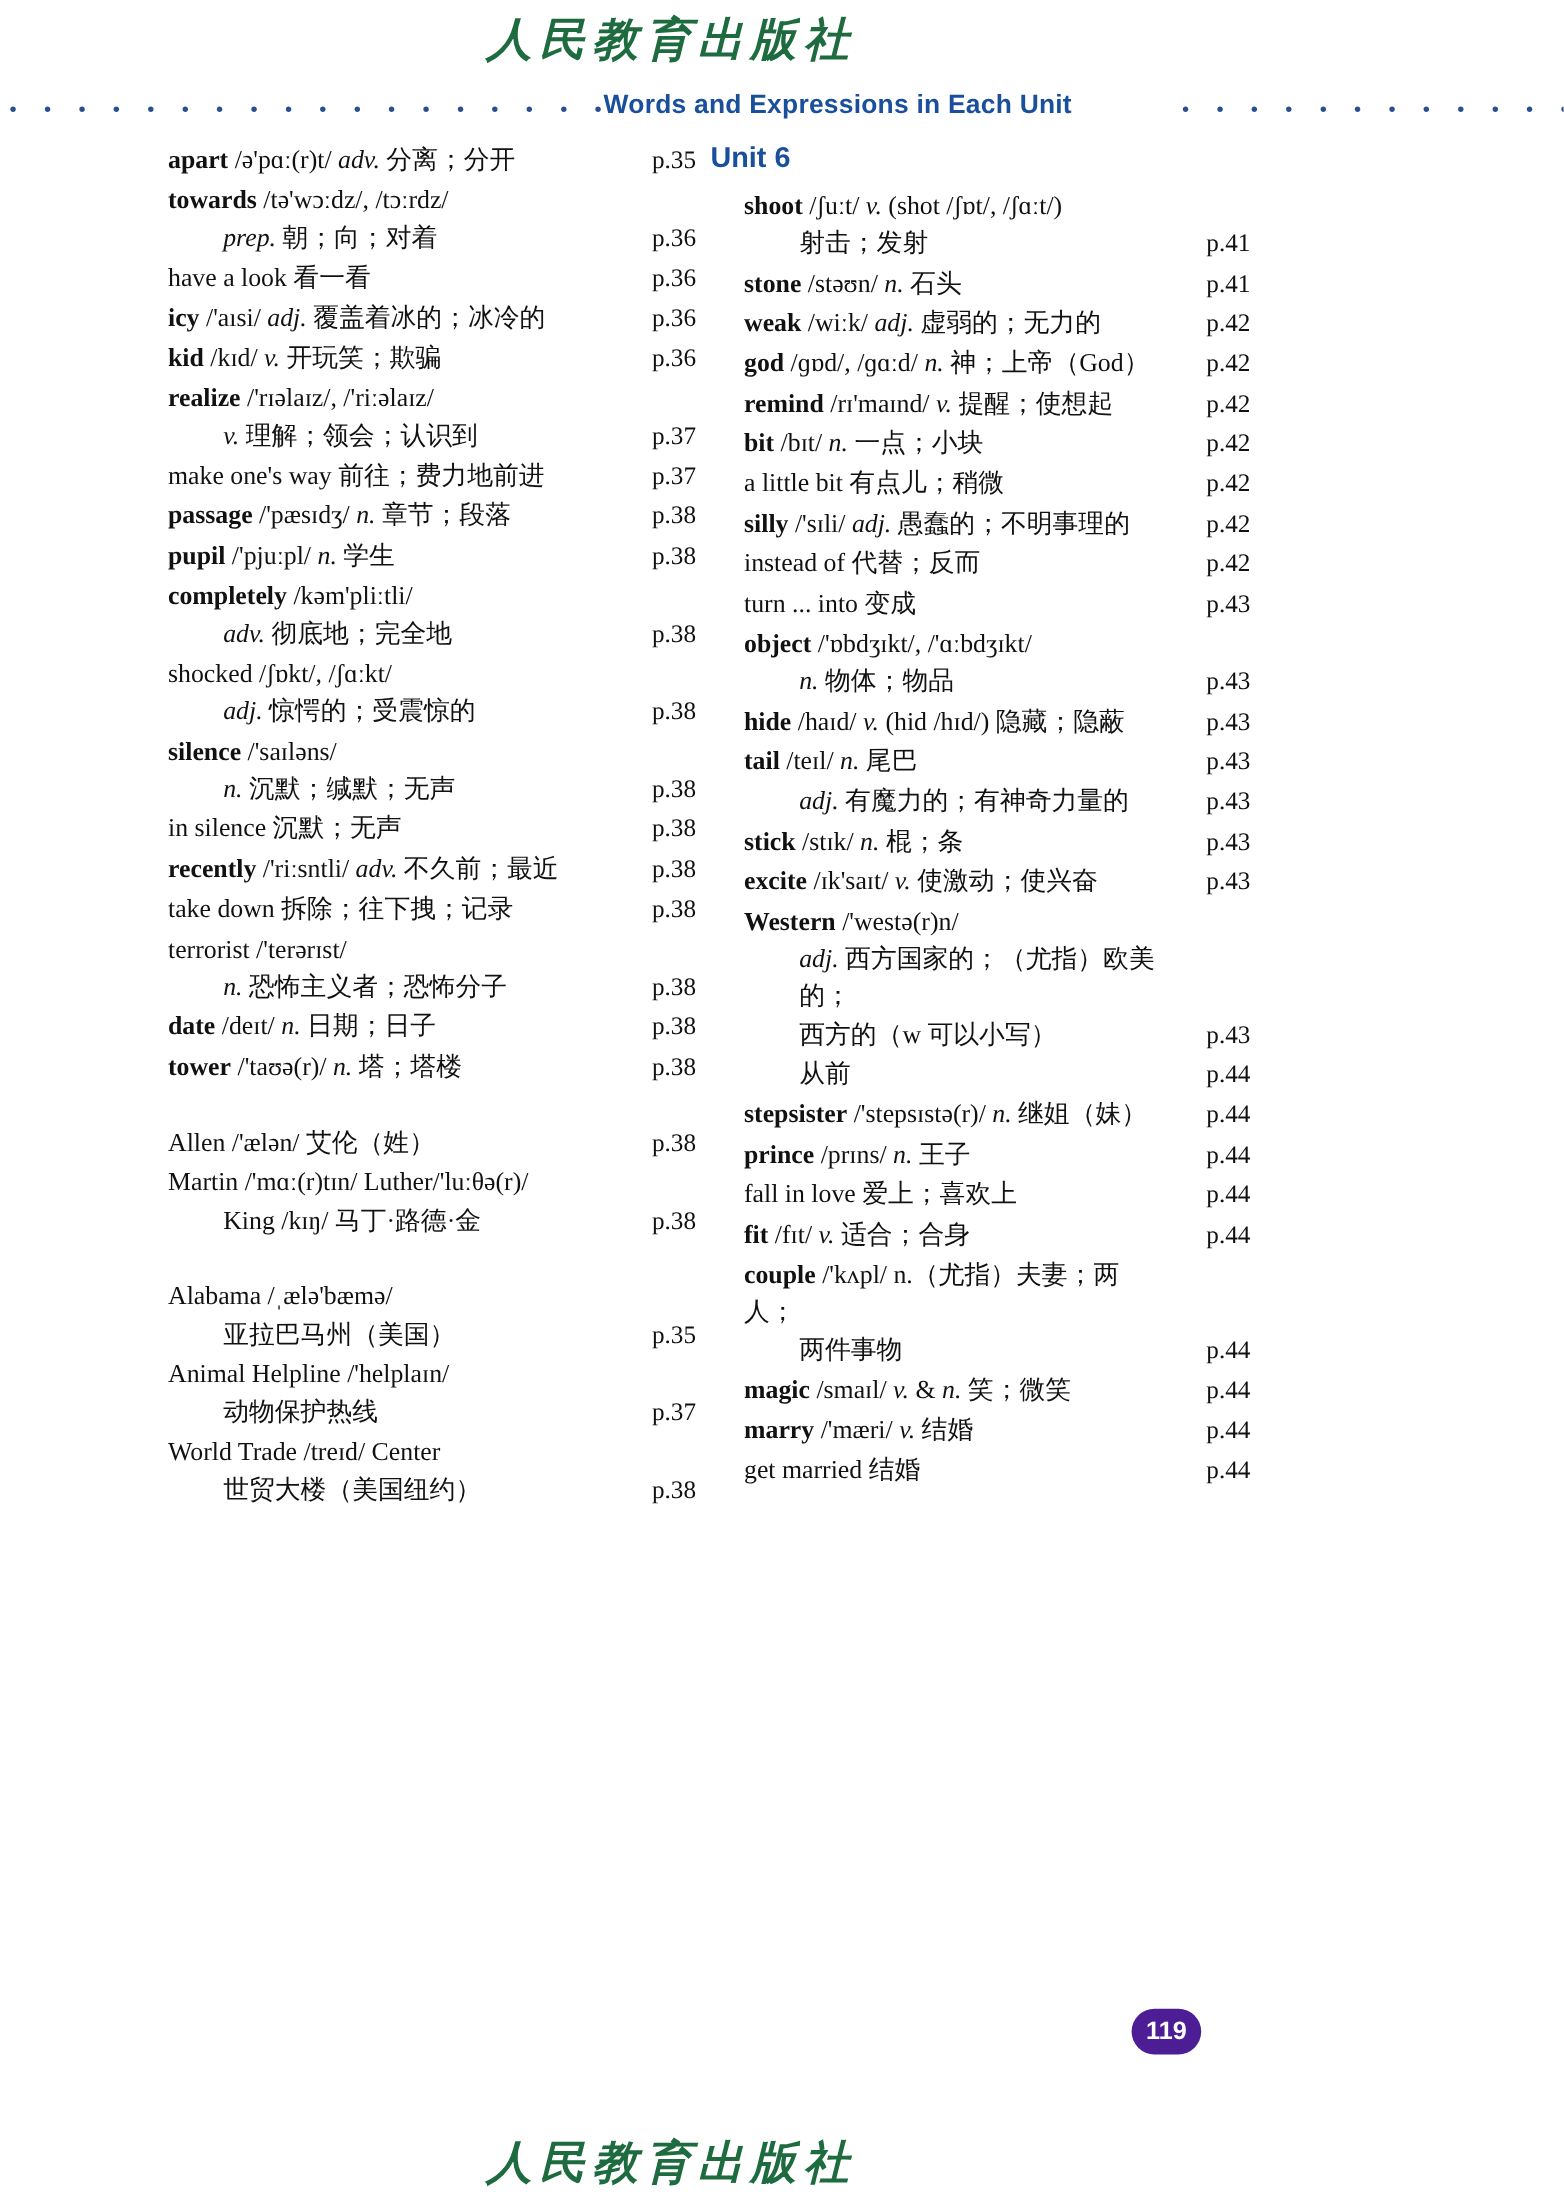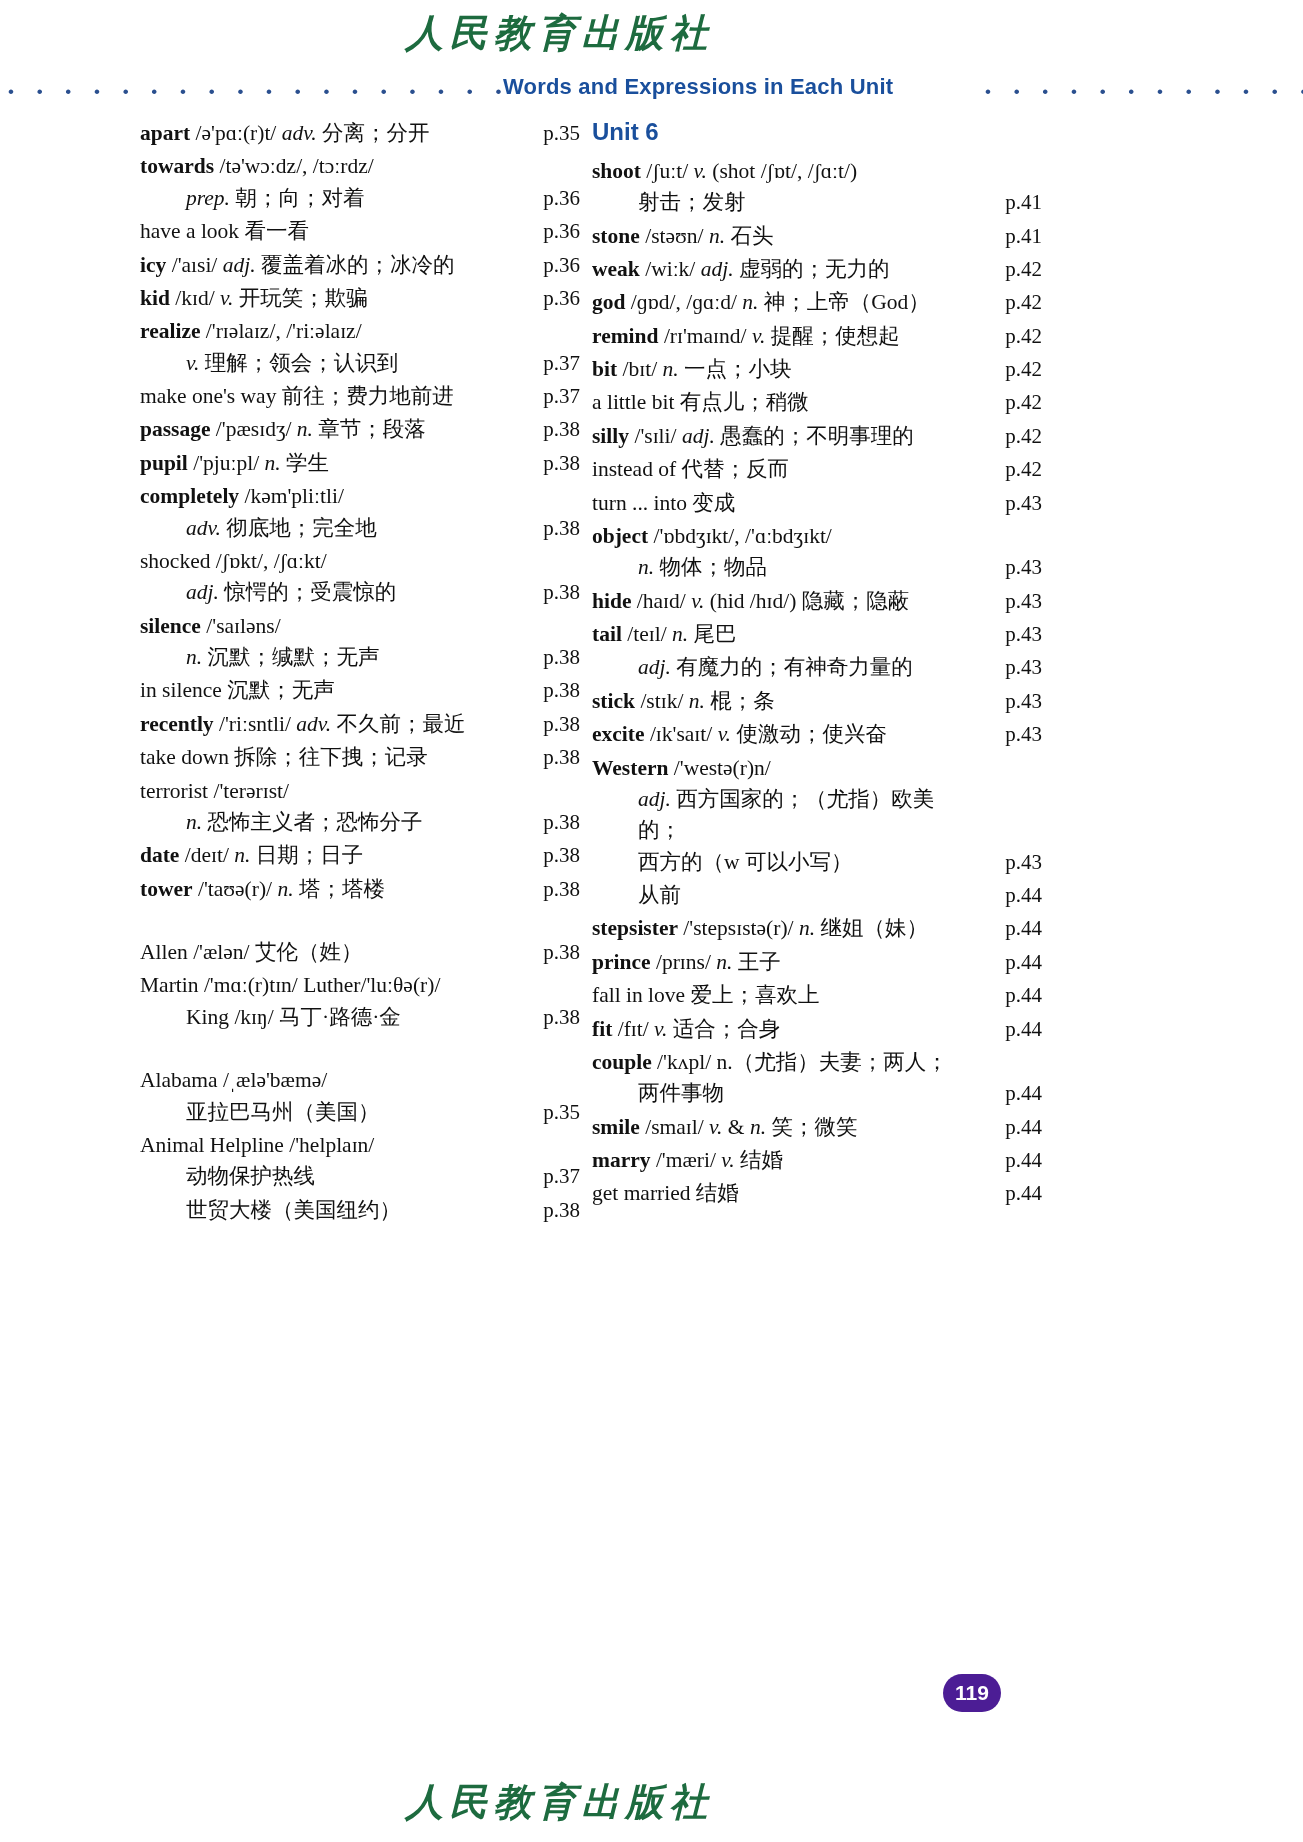"shoot /ʃuːt/ v. (shot /ʃɒt/," .col-right .line .txt { margin-left: none -> 28px }
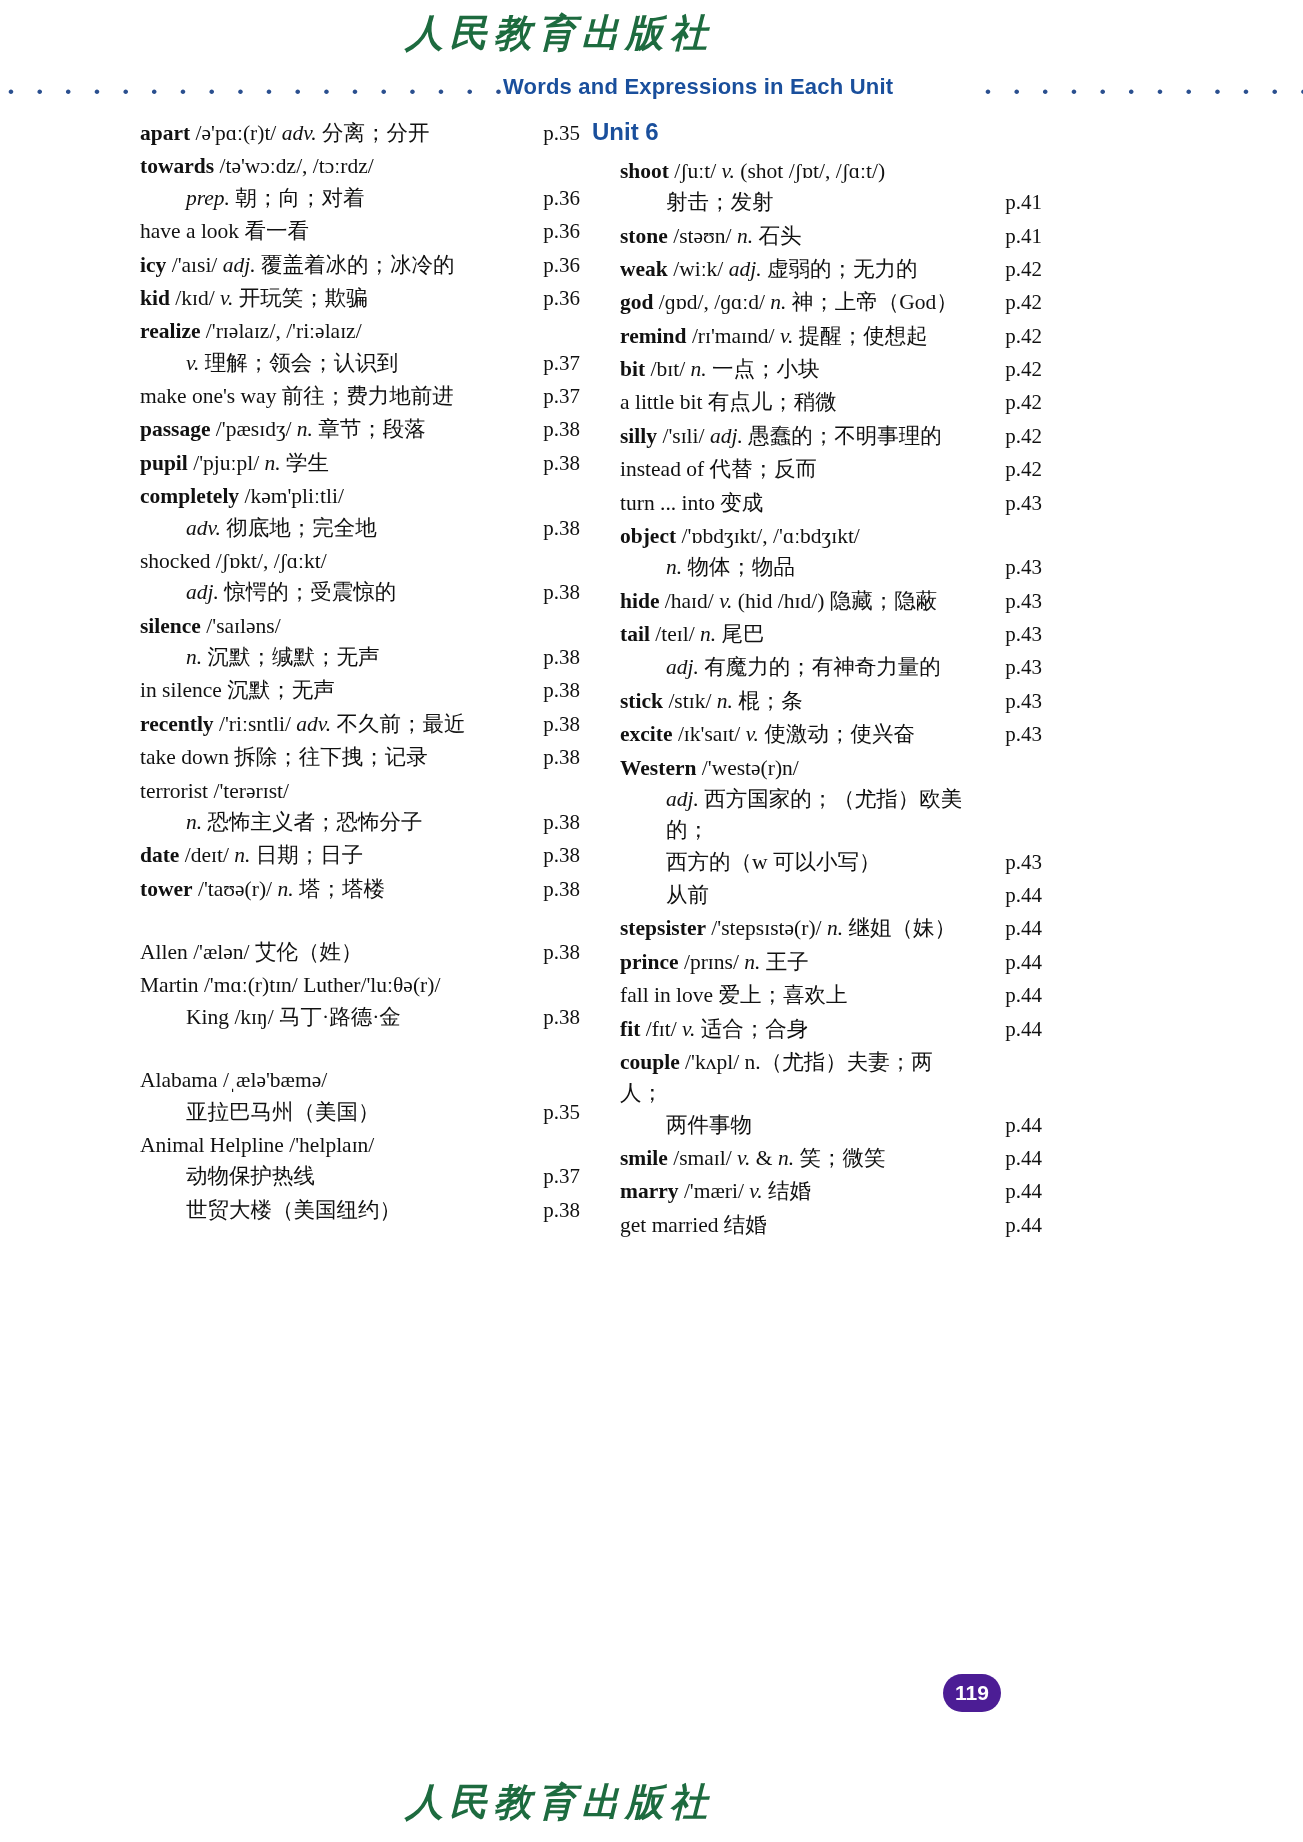"smile" b.hw { text: smile -> magic }
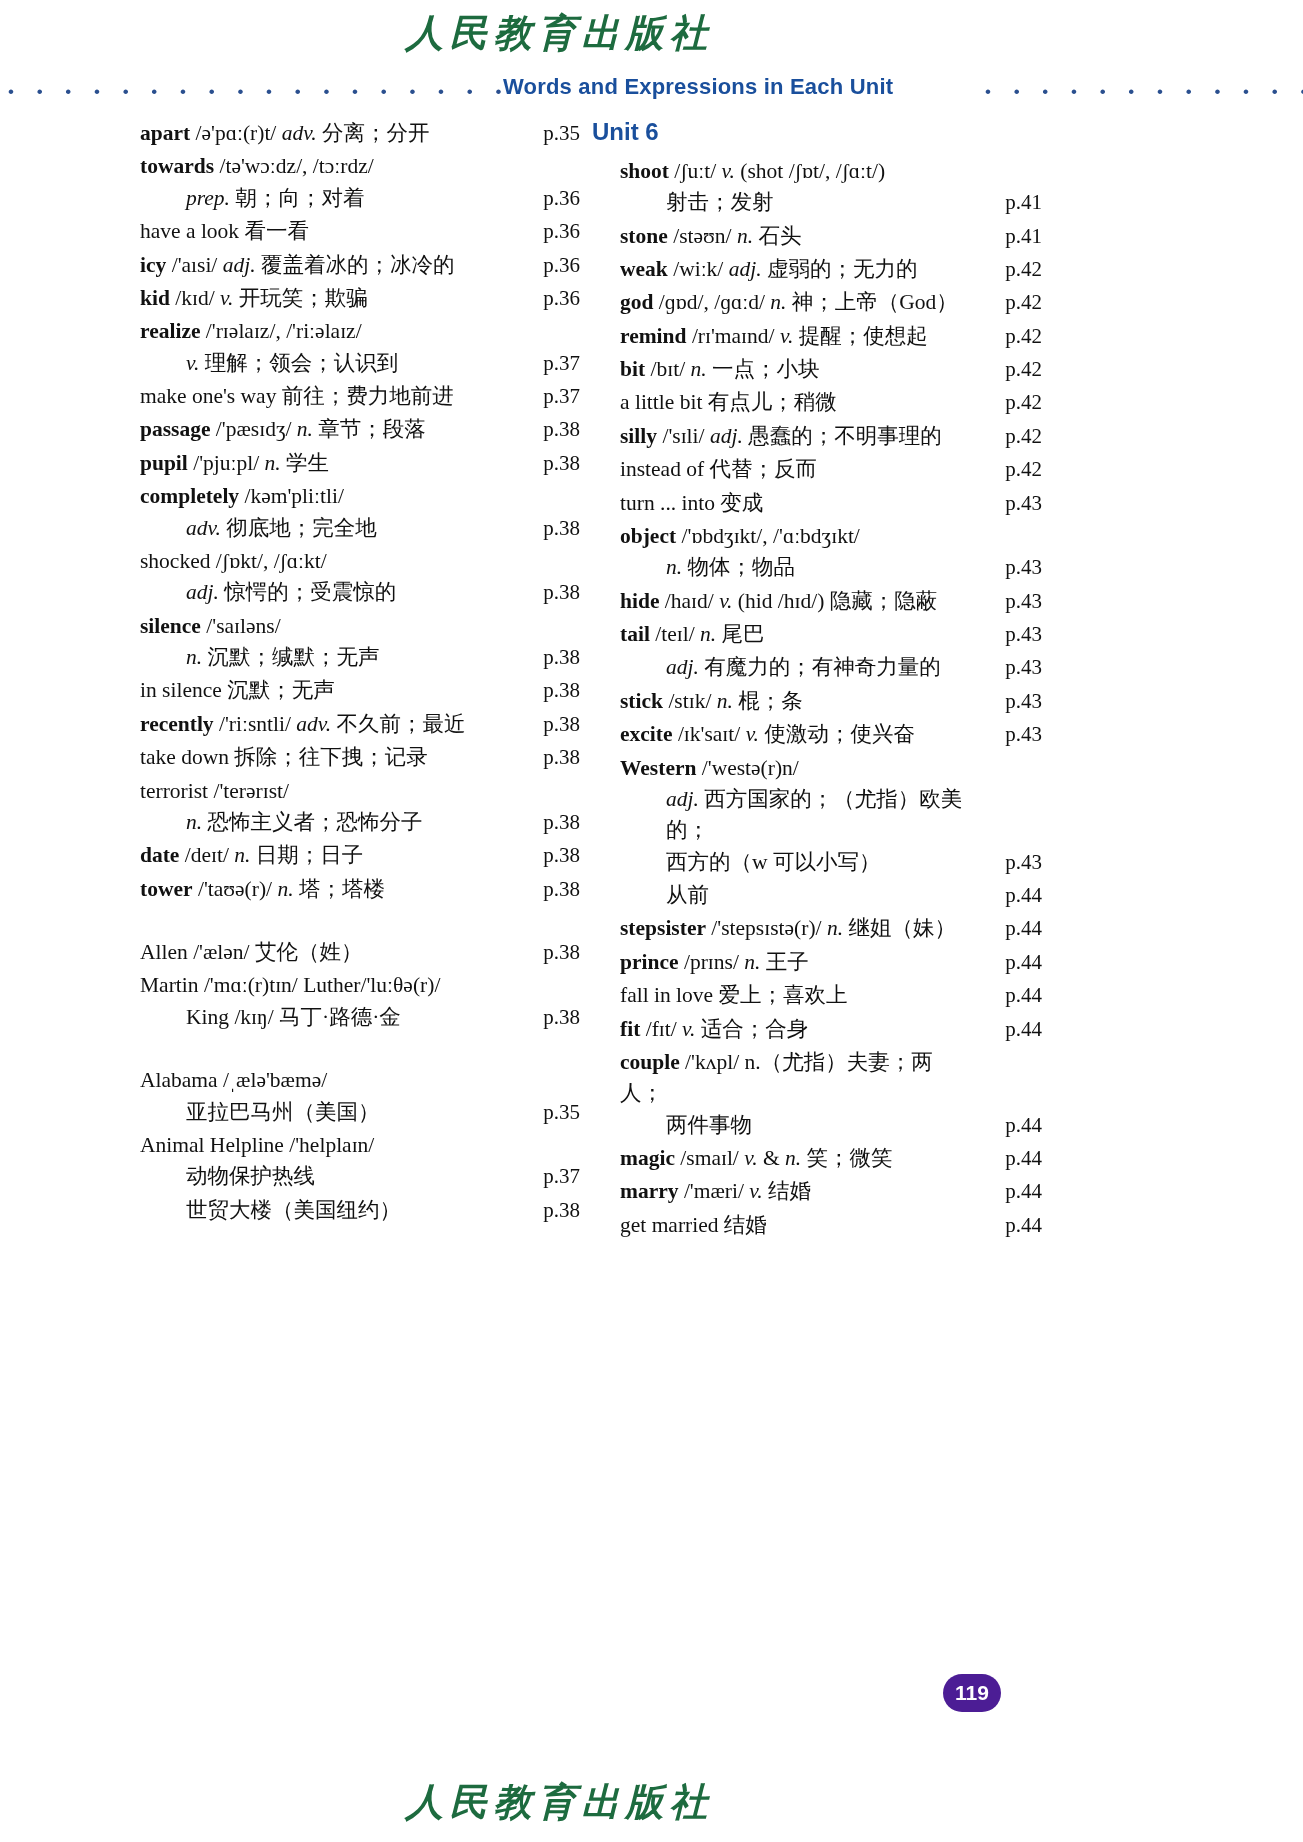"World Trade /treɪd/ Center" div.line { html: none -> <div> <span>World Trade /treɪd/ Center</span> </div> }
